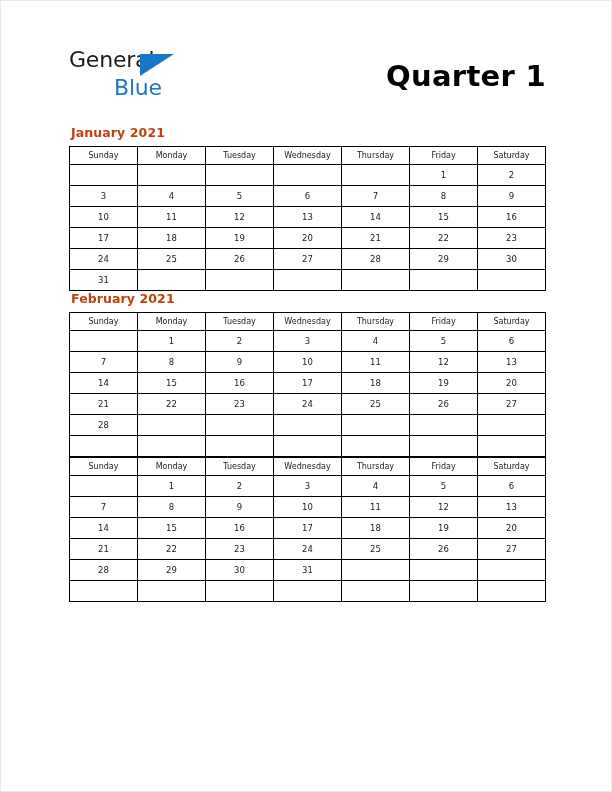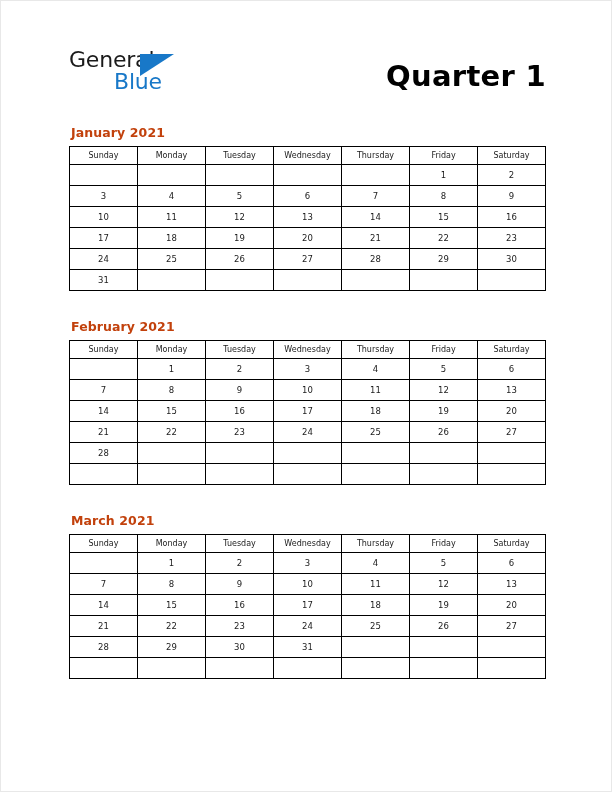"Blue" .logo-blue { top: 22px -> 28px }
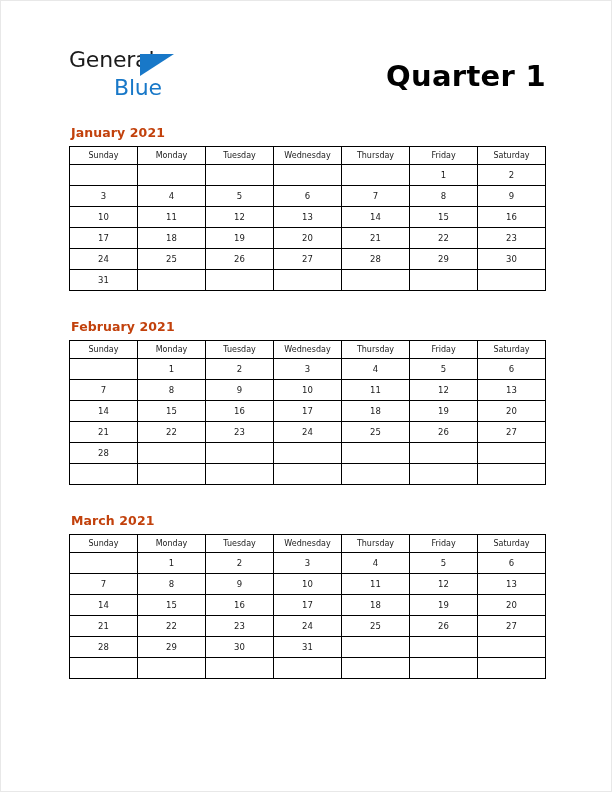"February 2021" .month-block { margin-top: 28px -> none }
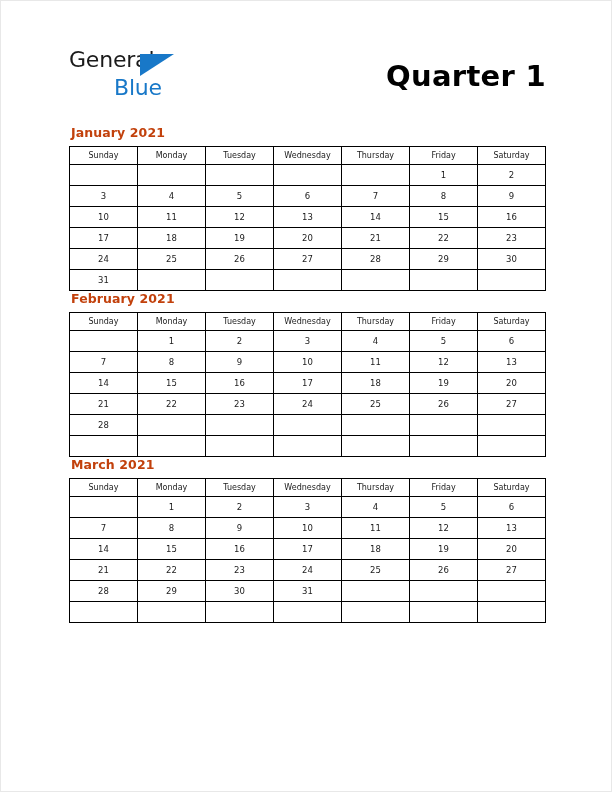"March 2021" div.month-title { html: <div>March 2021</div> -> none }
